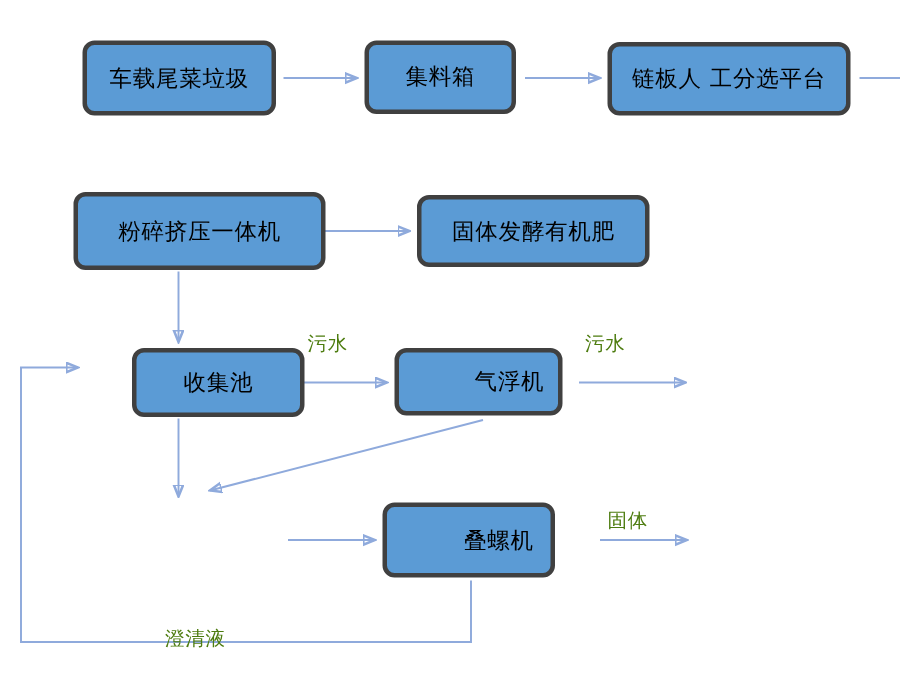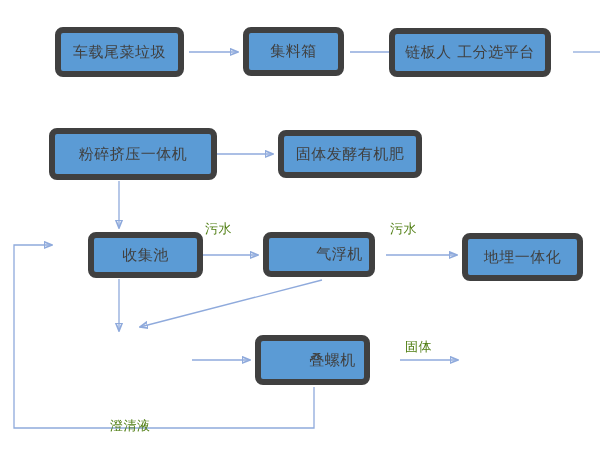"车载尾菜垃圾" .node { border: 6px solid #404040 -> 3px solid #404040; color: #404040 -> #000000 }
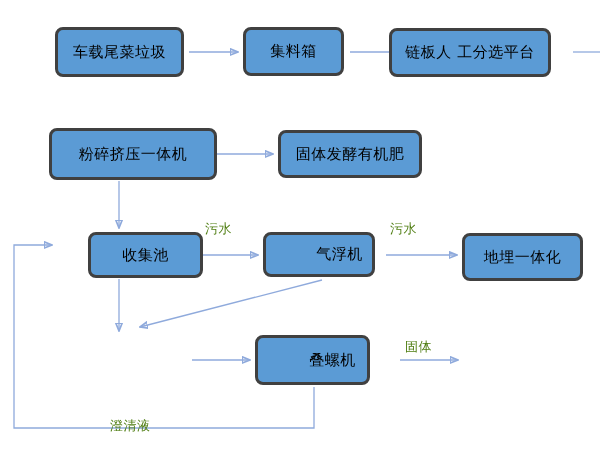"链板人 工分选平台" div.node { left: 389px -> 405px }
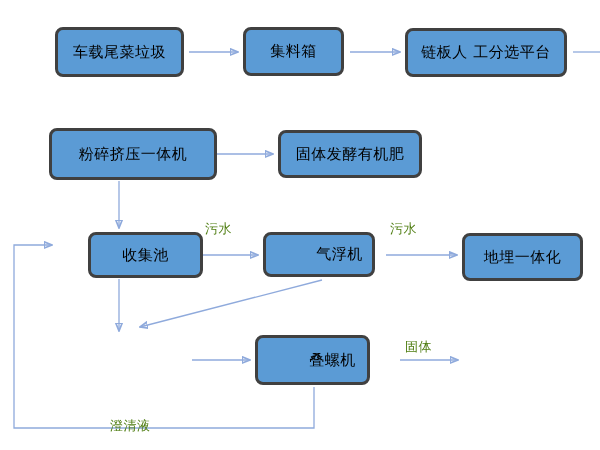"固体发酵有机肥" div.node { width: 144px -> 155px }
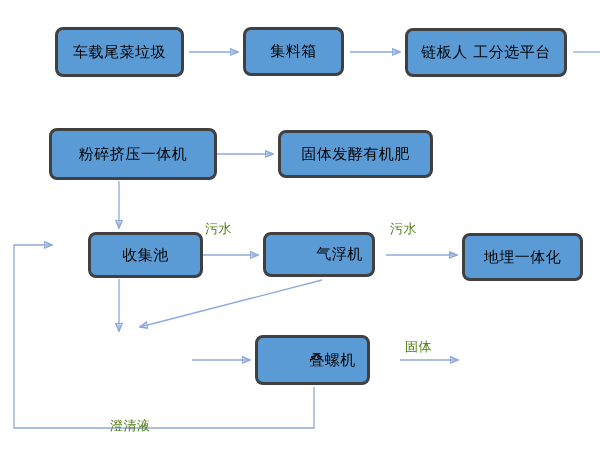"地埋一体化" div.node { html: <div> <span>地埋一体化</span> </div> -> none }
